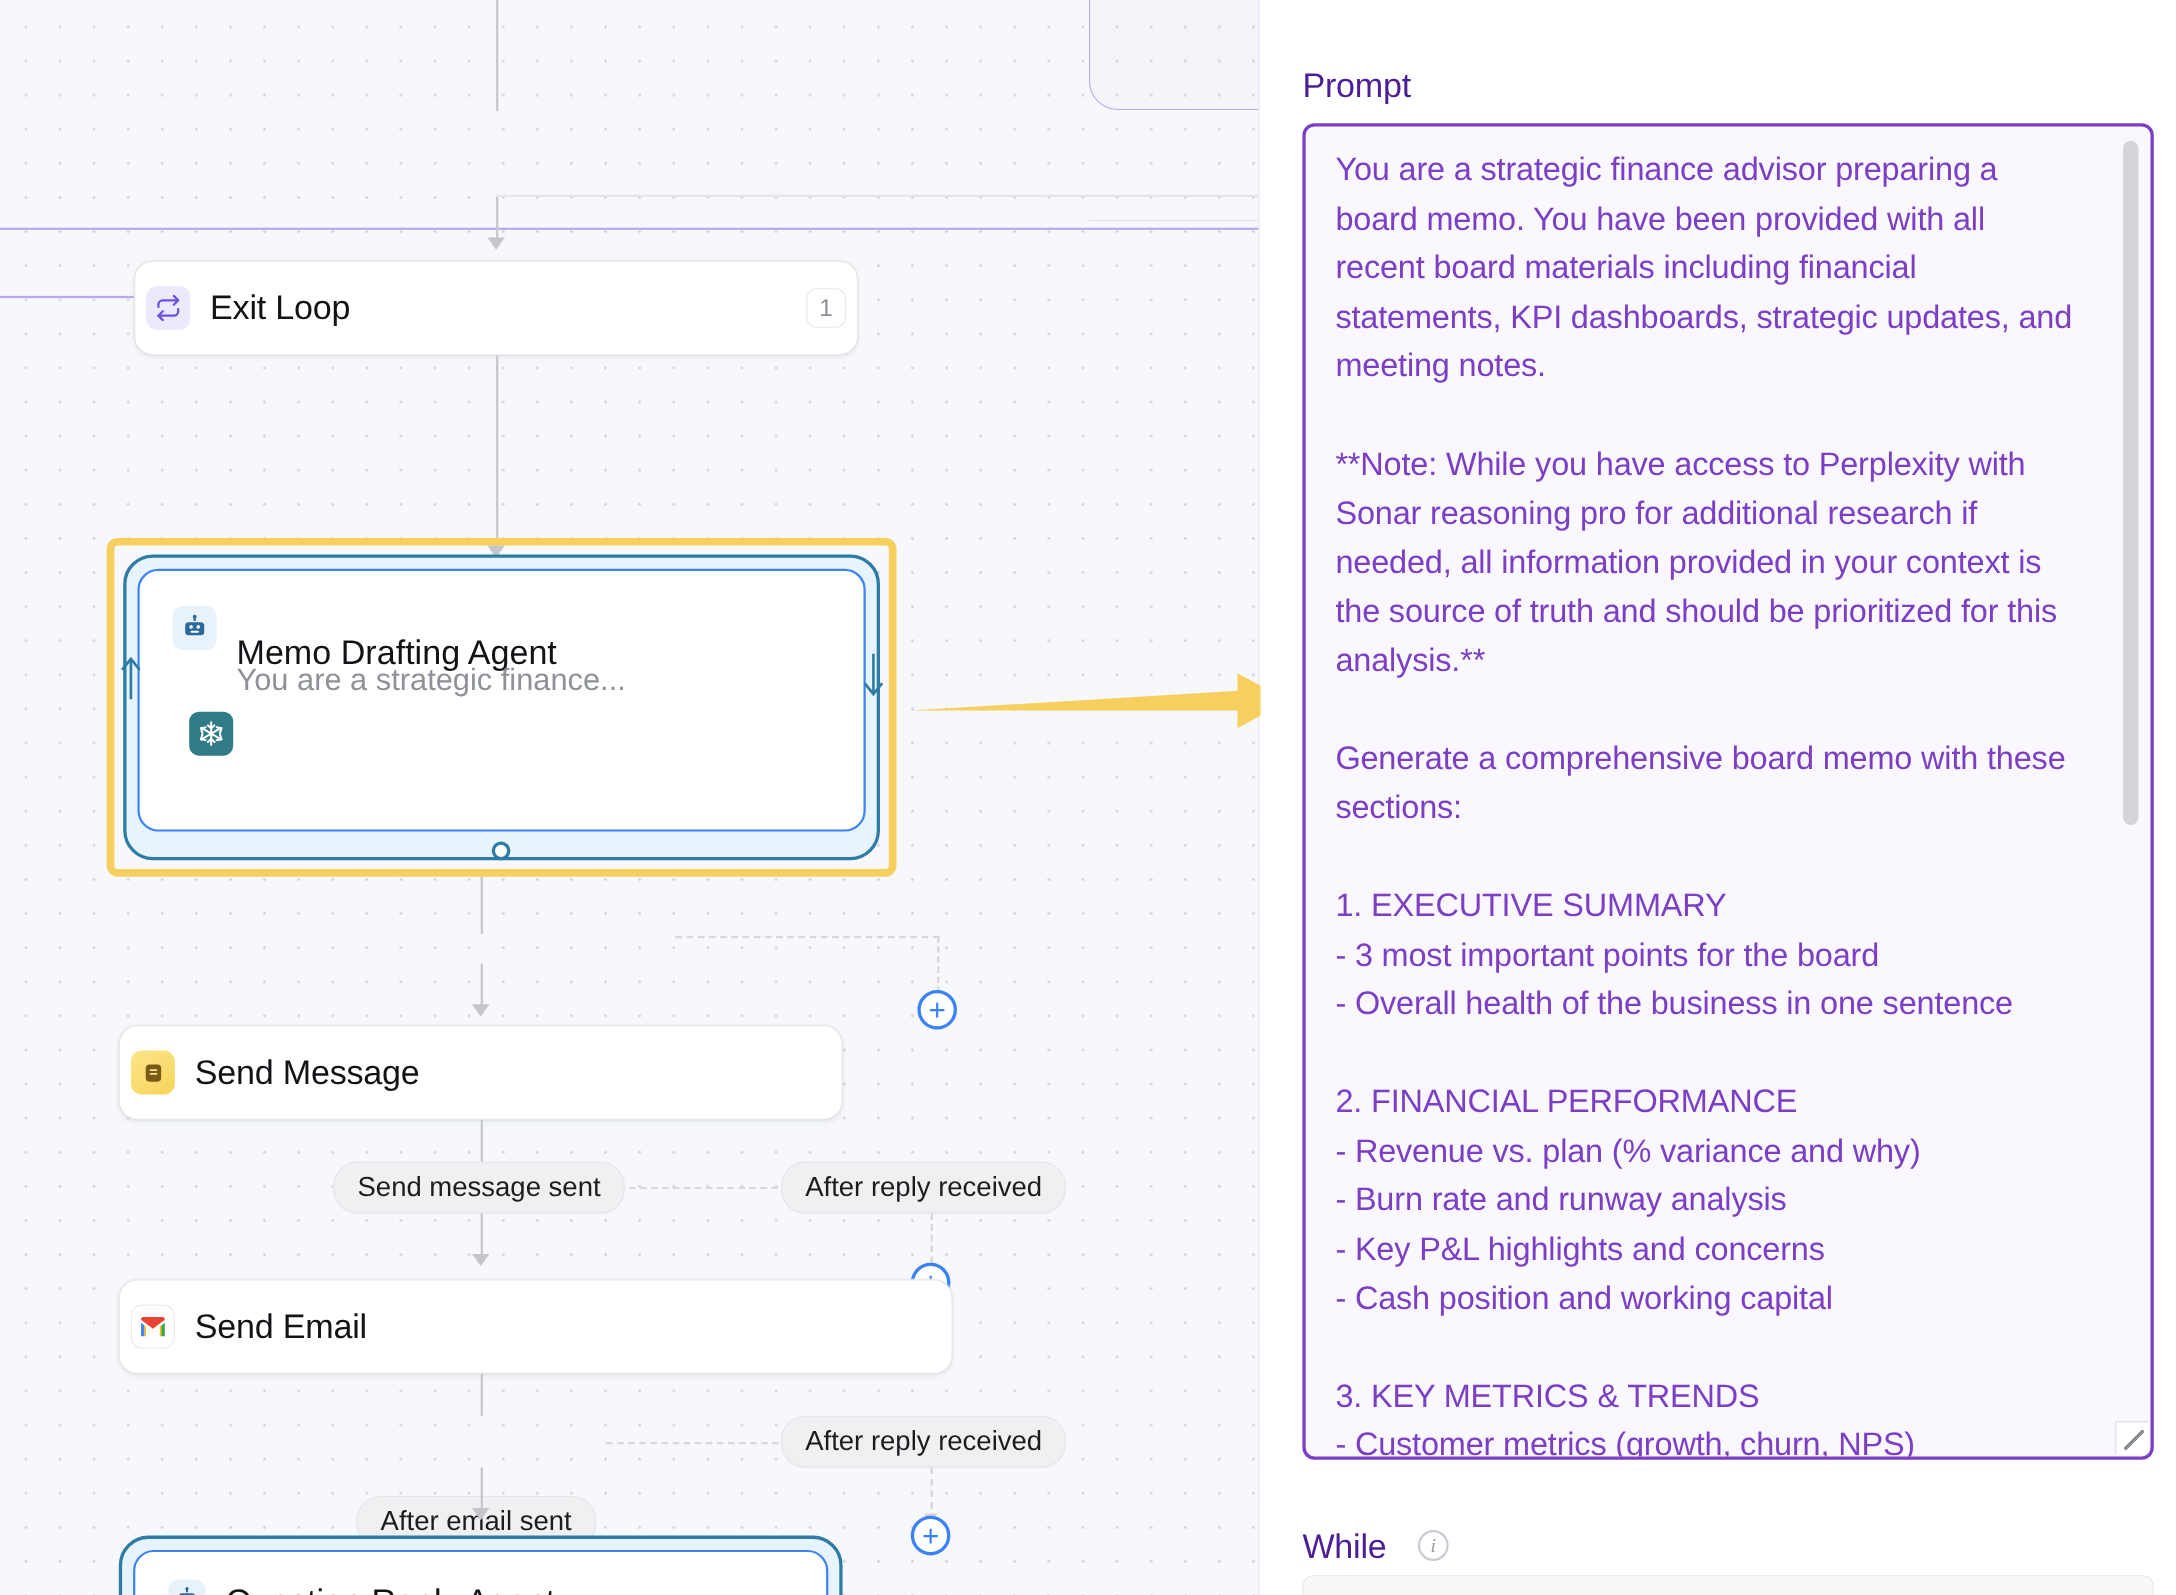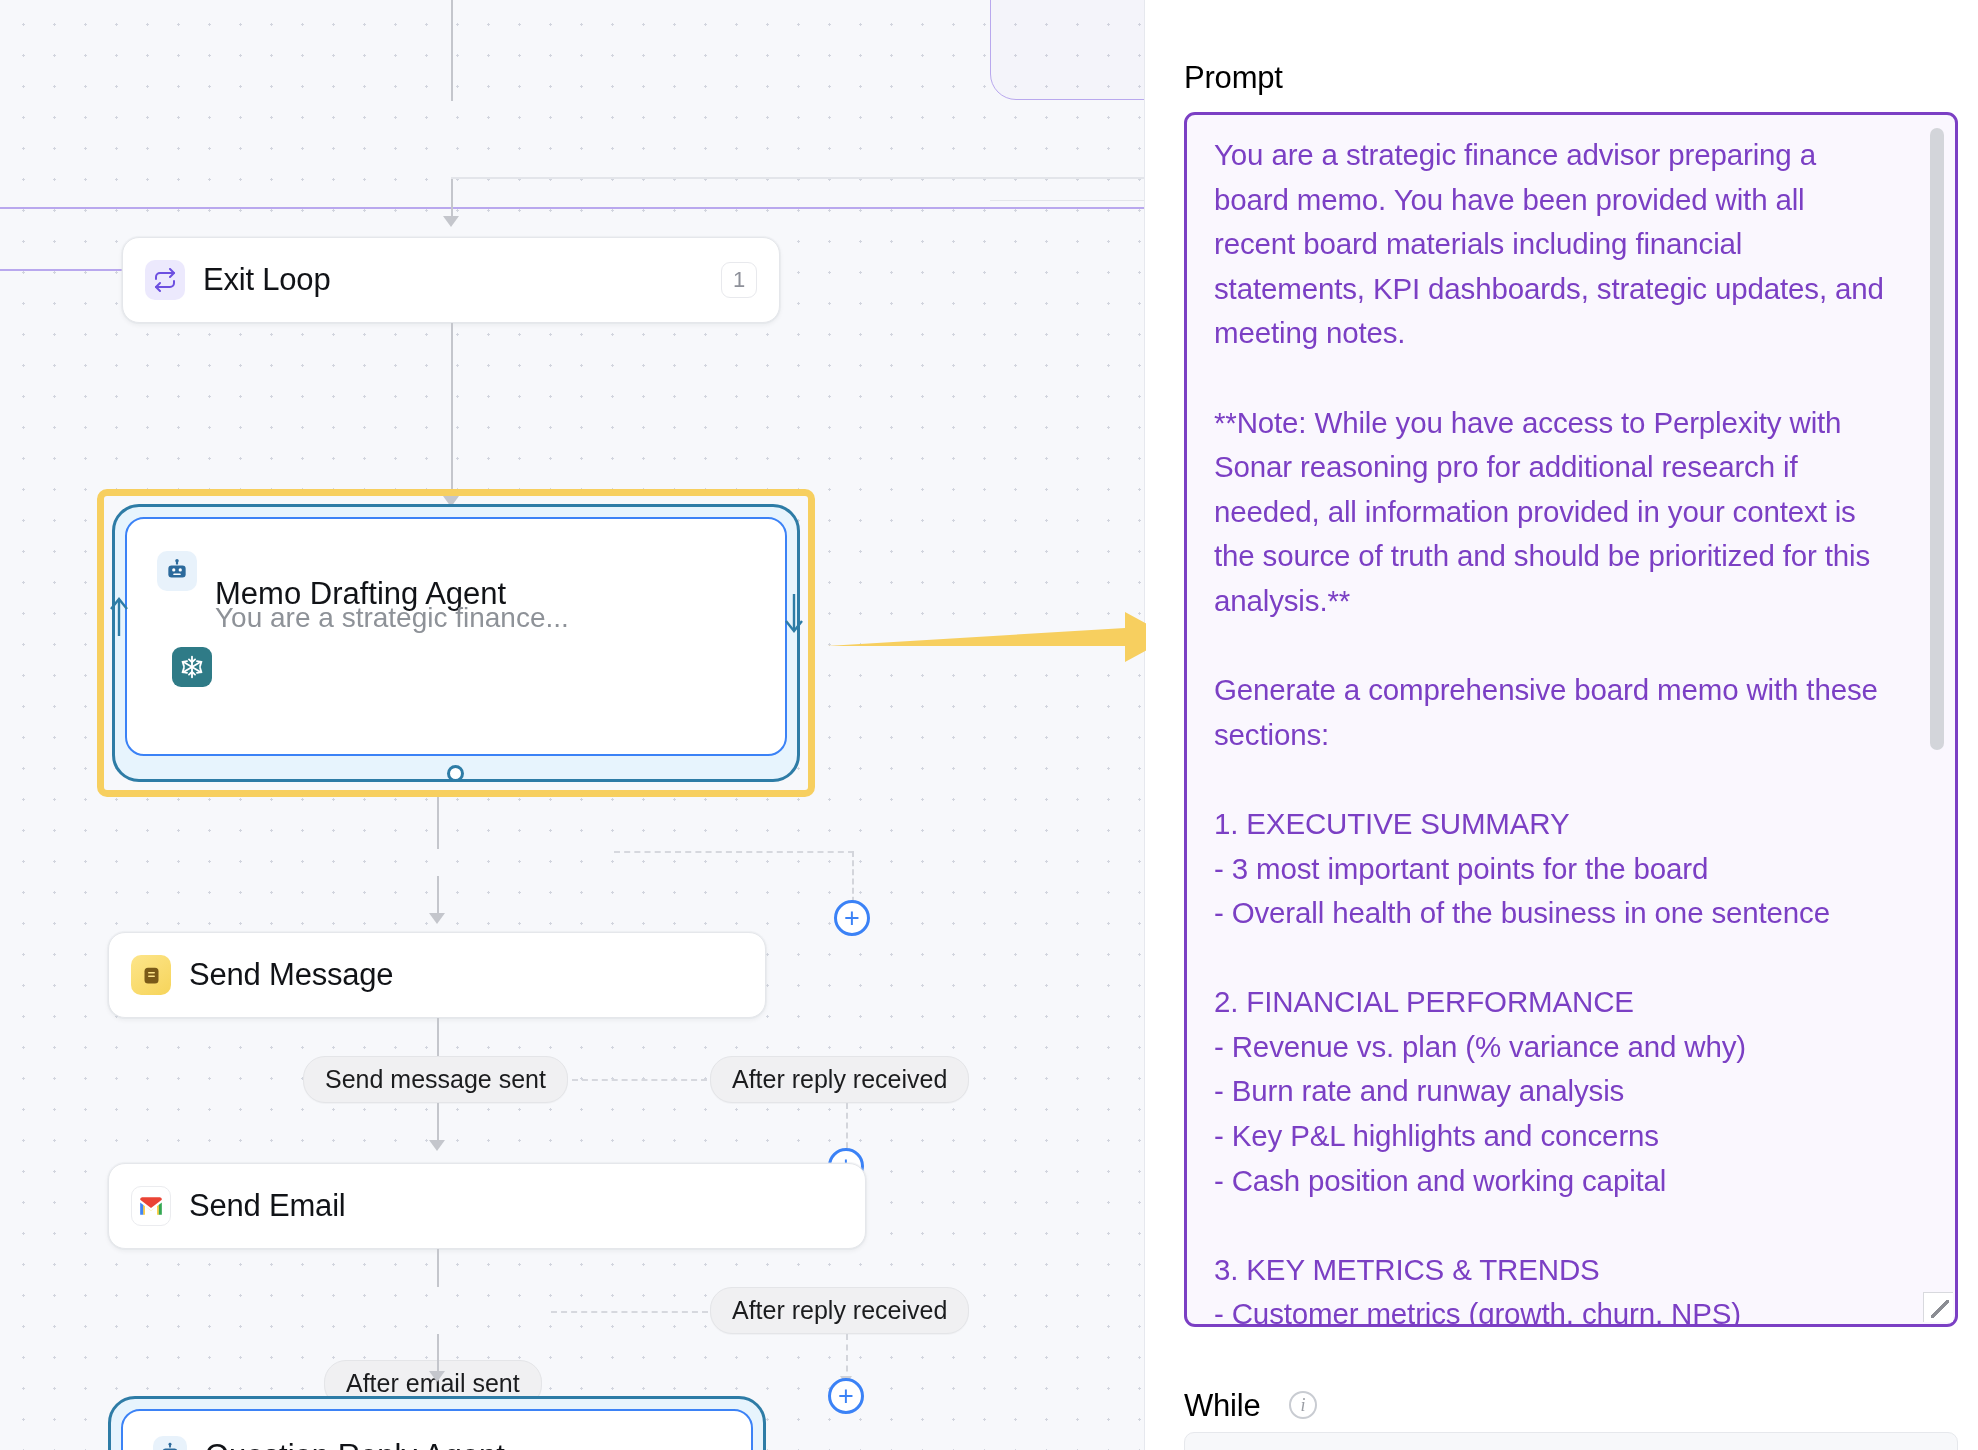"Prompt" .panel-label { color: #000000 -> #4c1d95 }
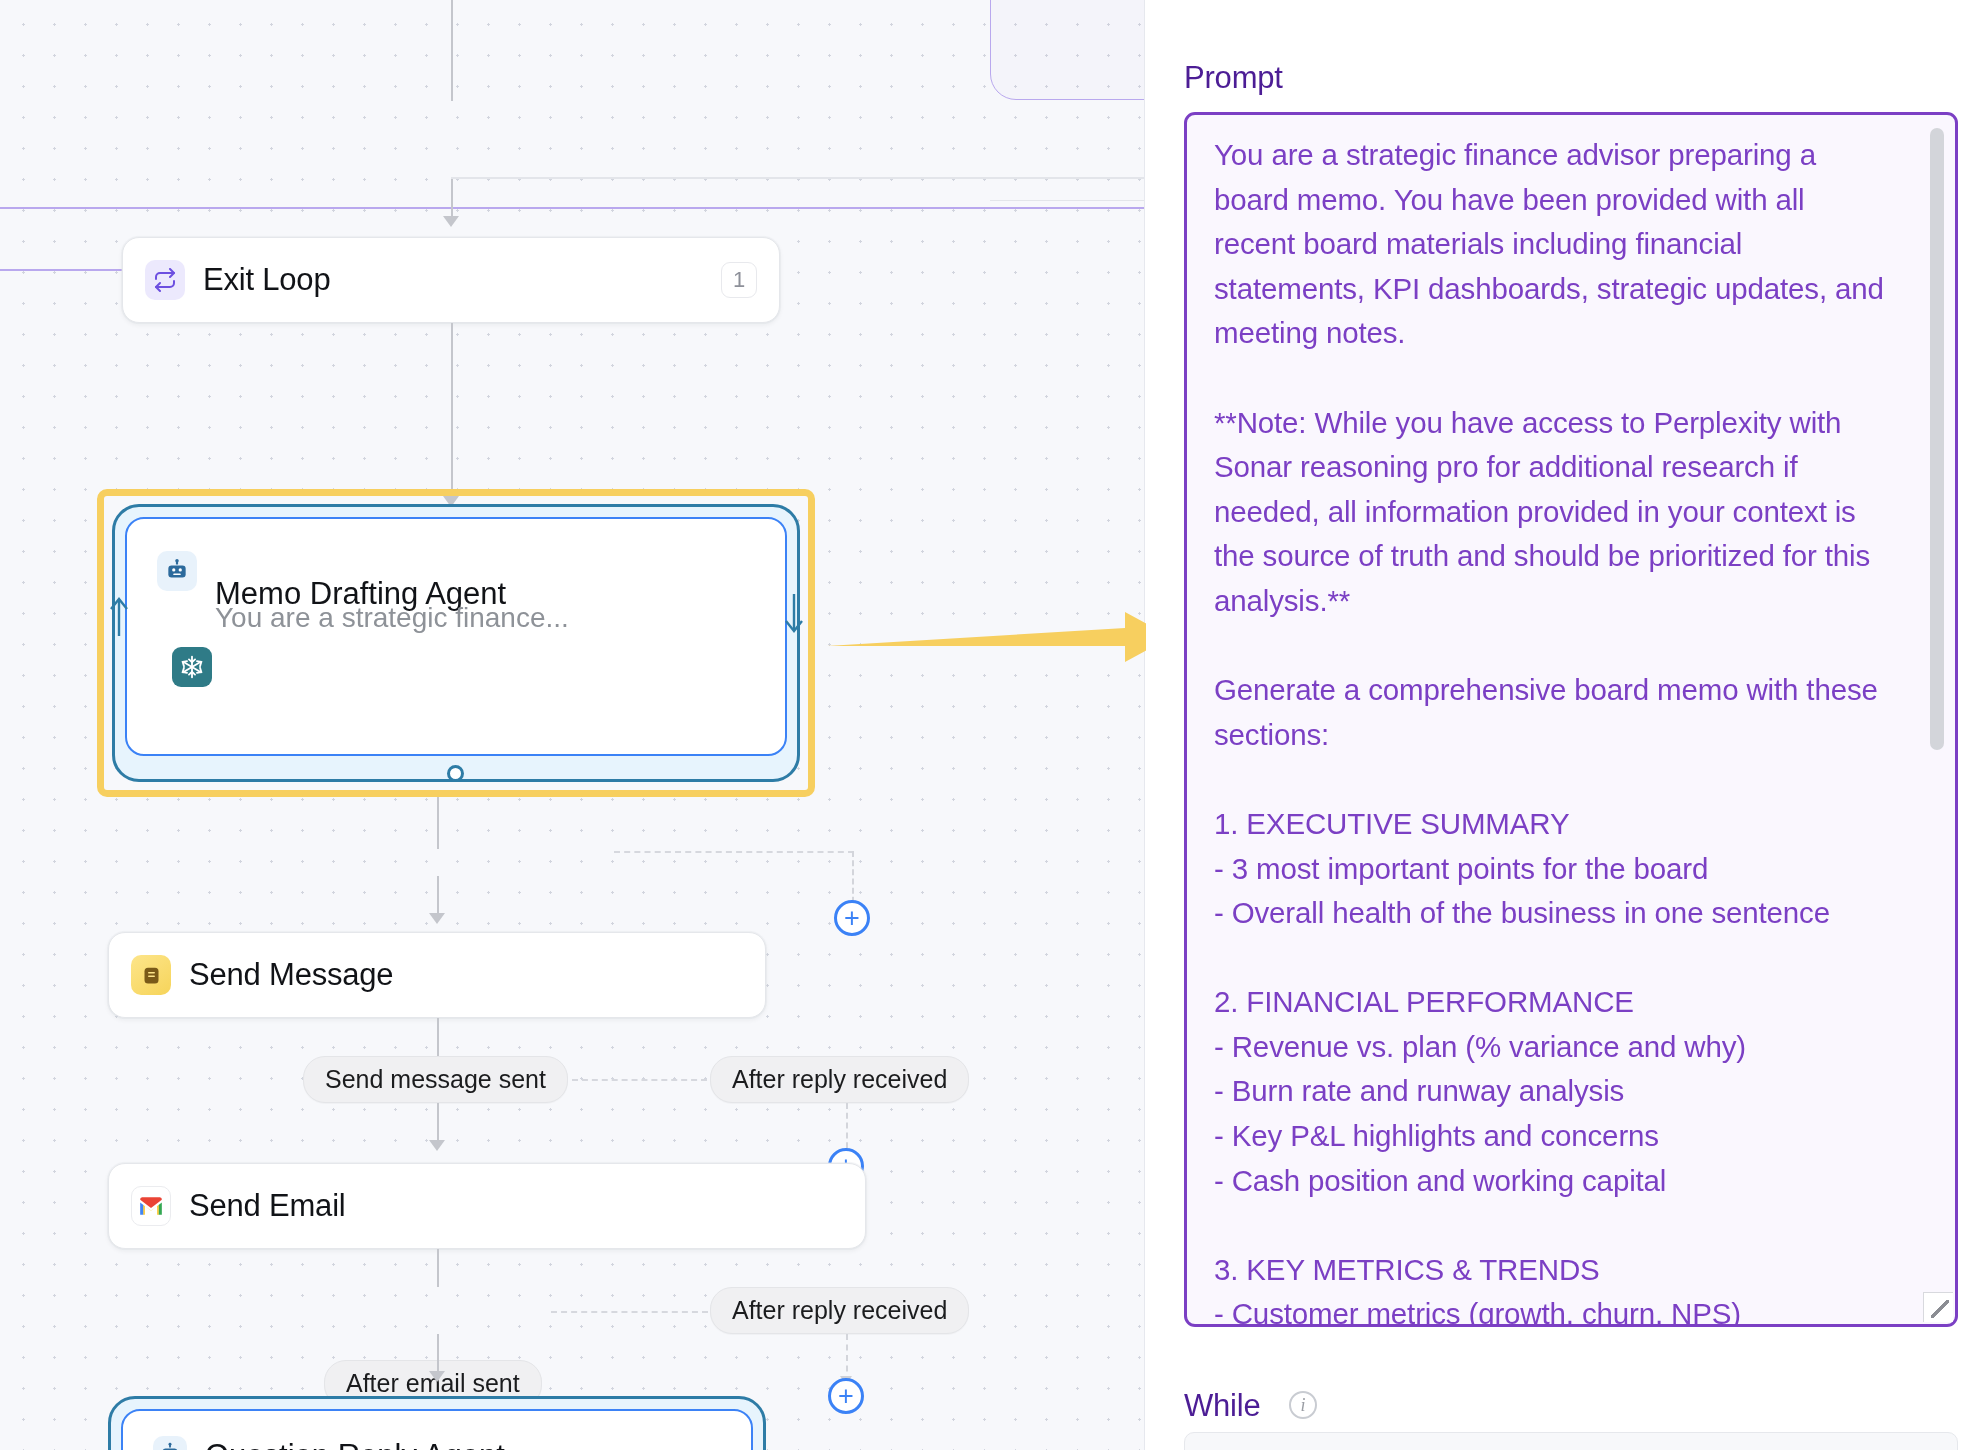"Exit Loop" .node-row { padding: 0 22px -> 0 10px }
